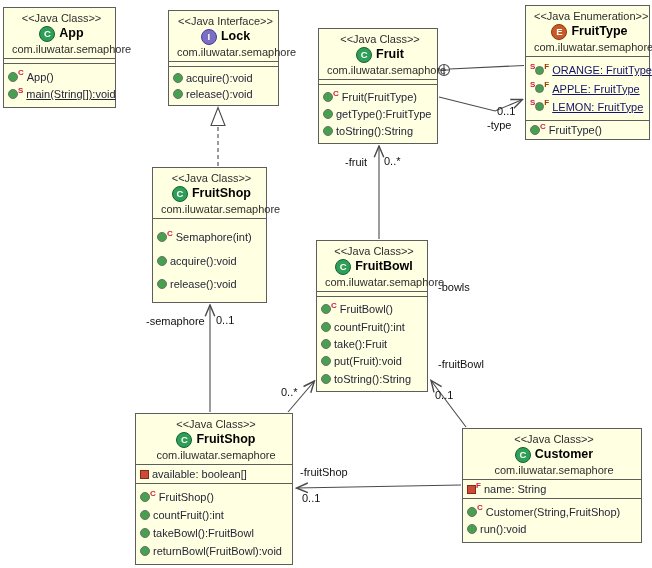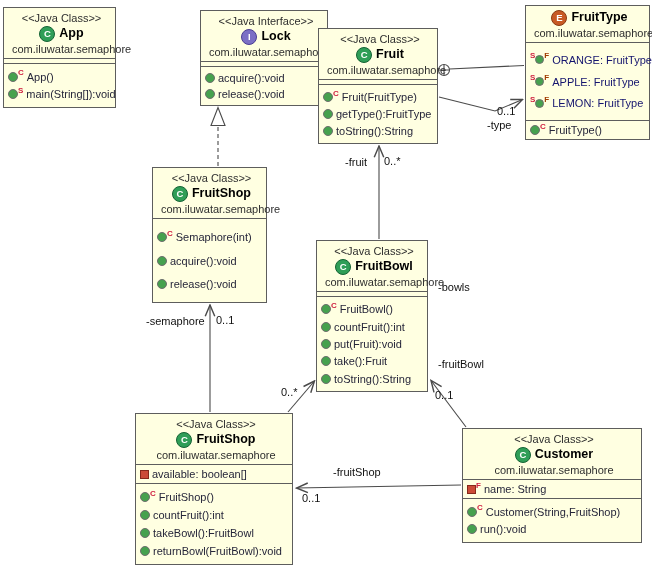"<<Java Interface>>" div.uml-box { margin-left: 32px -> none; width: 128px -> 111px }
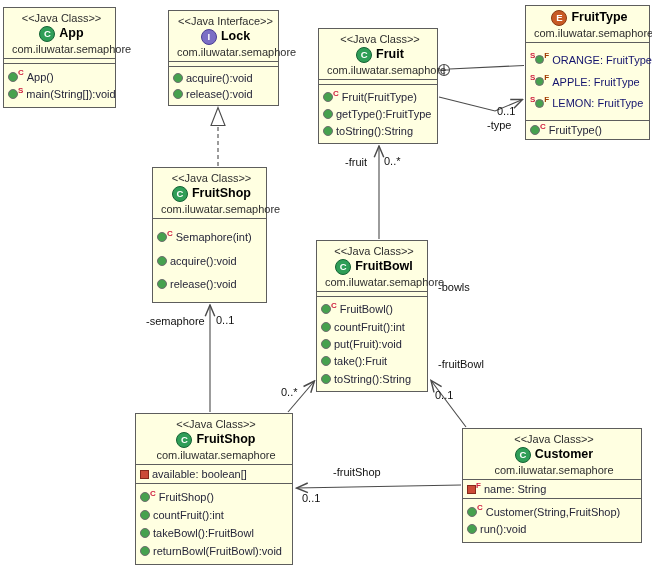"<<Java Enumeration>>" div.stereo { html: none -> <div>&lt;&lt;Java Enumeration&gt;&gt;</div> }
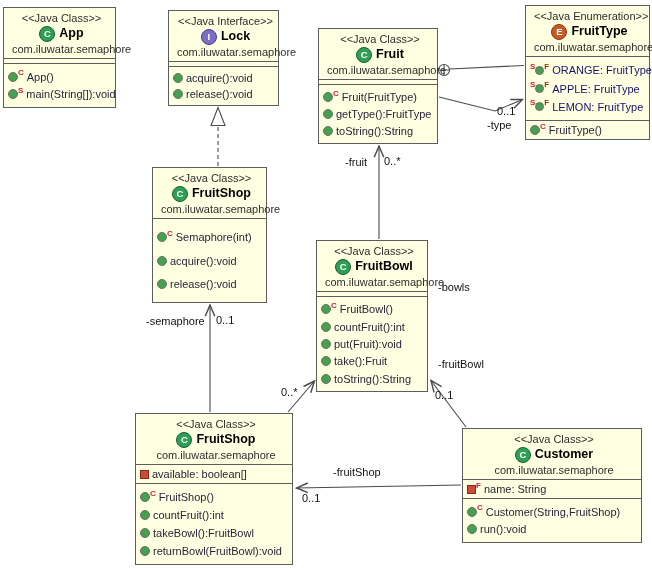"ORANGE: FruitType" .u { text-decoration: none -> underline }
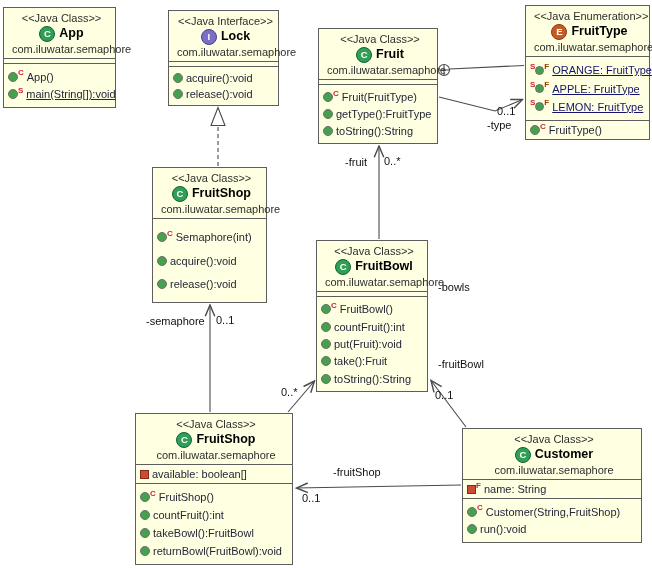"put(Fruit):void" div.row { order: before "take():Fruit" -> after "take():Fruit" }
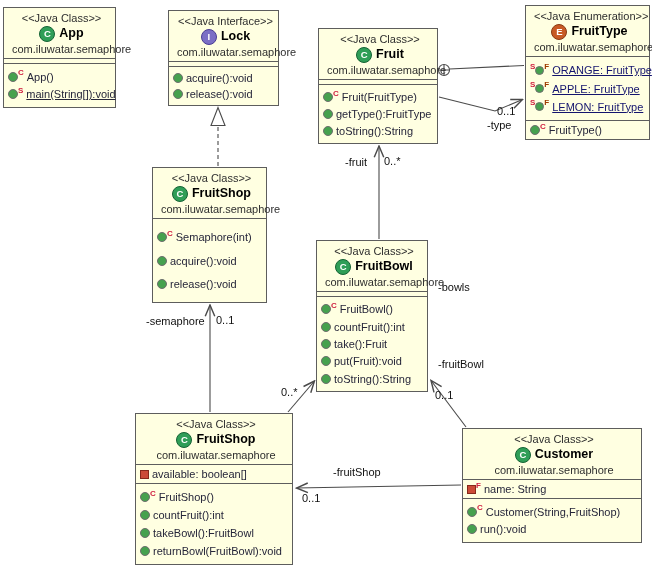"-fruitShop" div.elabel { margin-left: 33px -> none }
